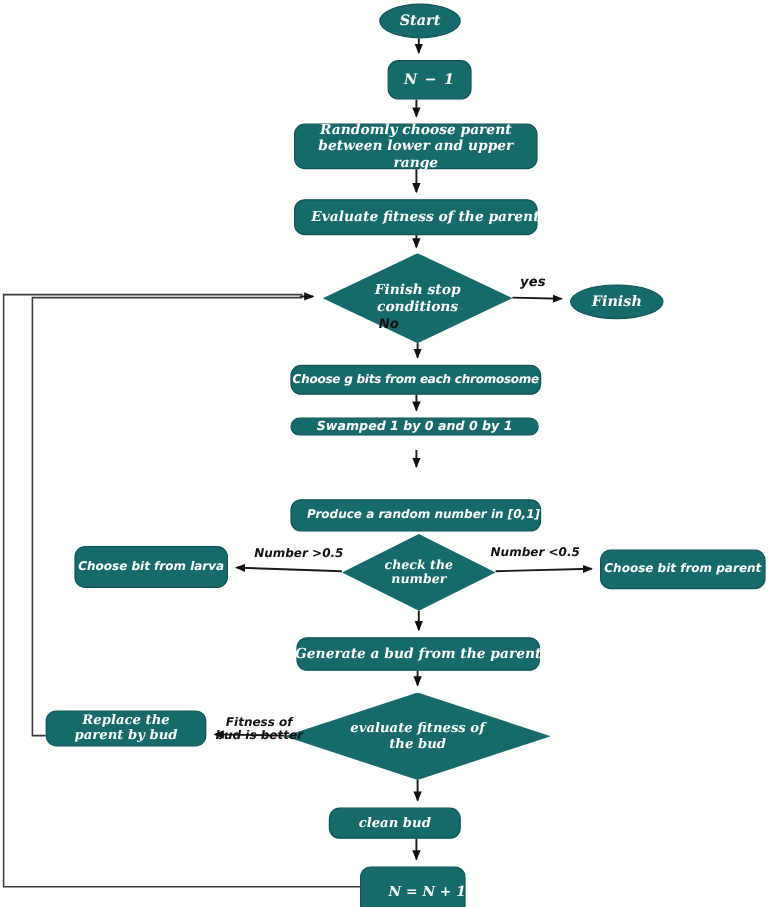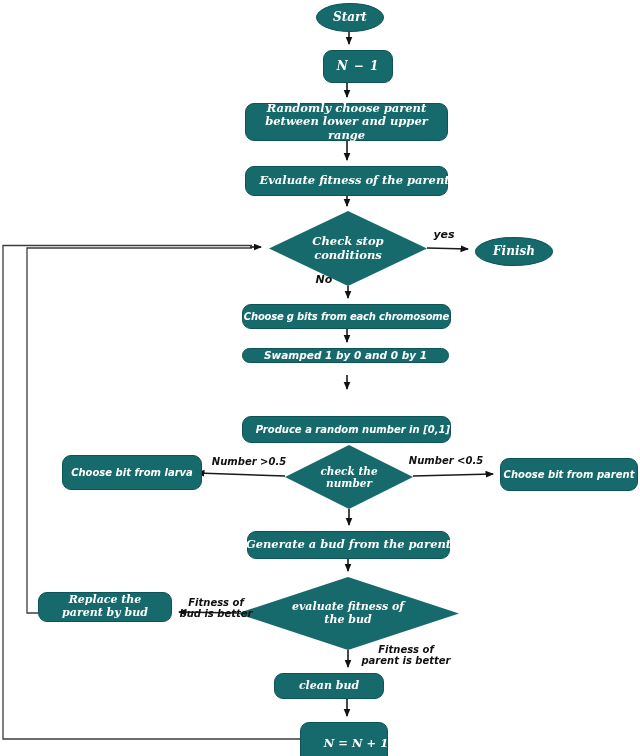"Check stop conditions" span.inner { text: Check -> Finish }
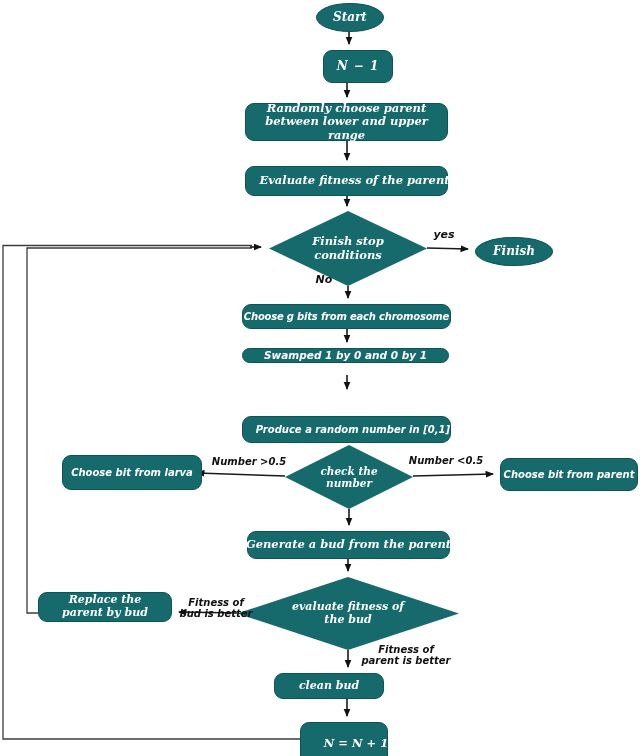"No" #l-no { top: 274px -> 264px }
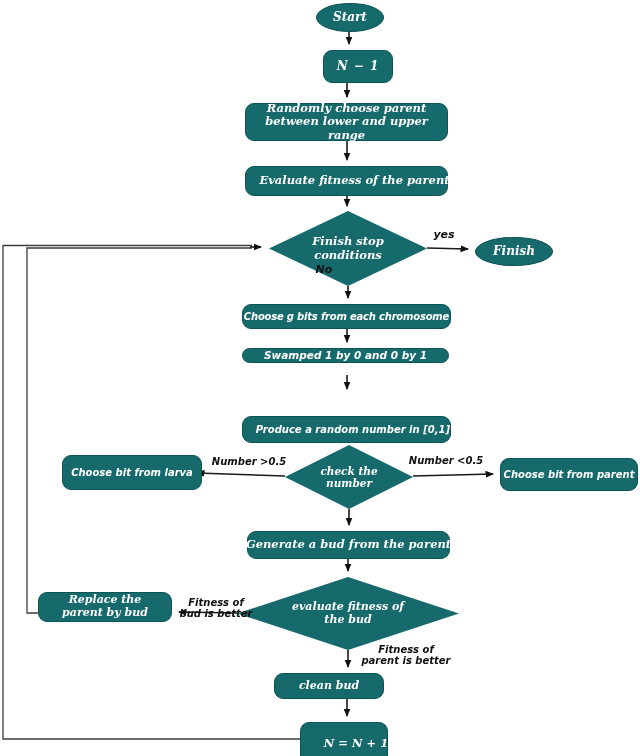"Choose bit from larva" #n-larva { width: 140px -> 128px }
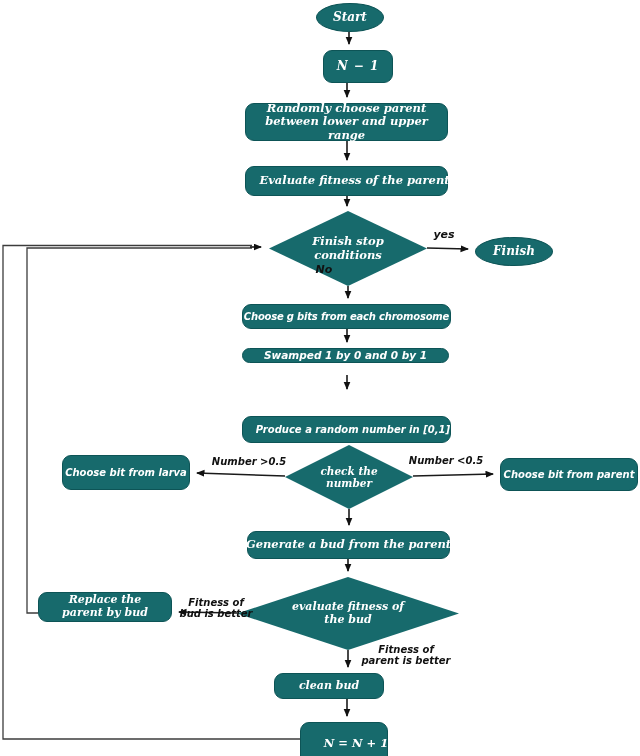"Fitness of parent is better" div.edge-label { html: <div>Fitness of parent is better</div> -> none }
